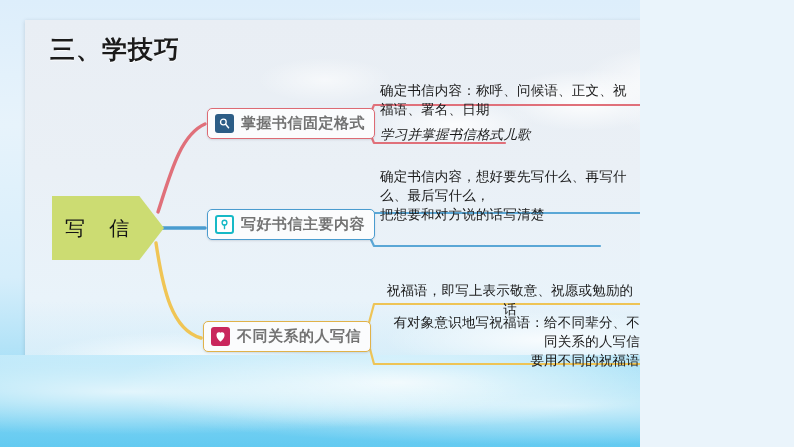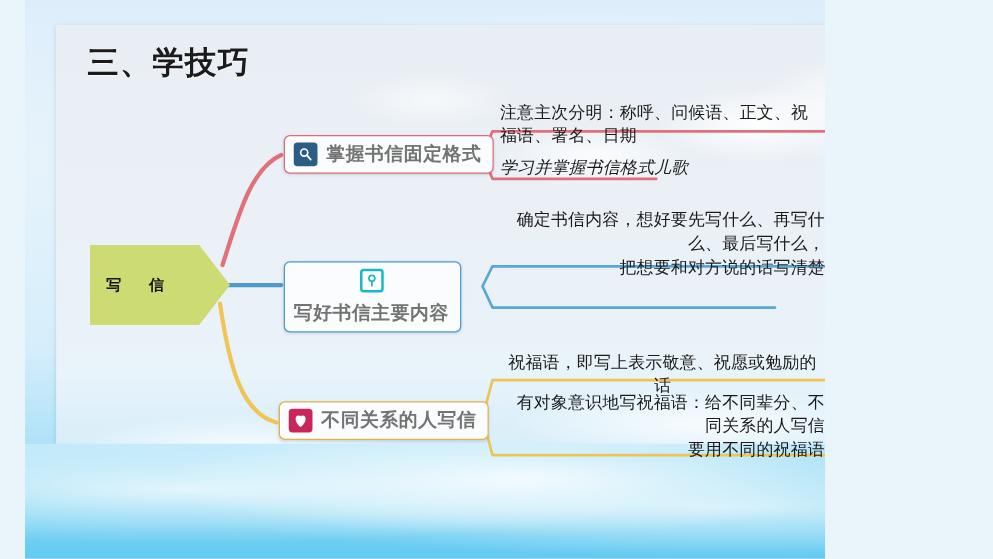"三、学技巧" #stage { margin-left: 20px -> none }
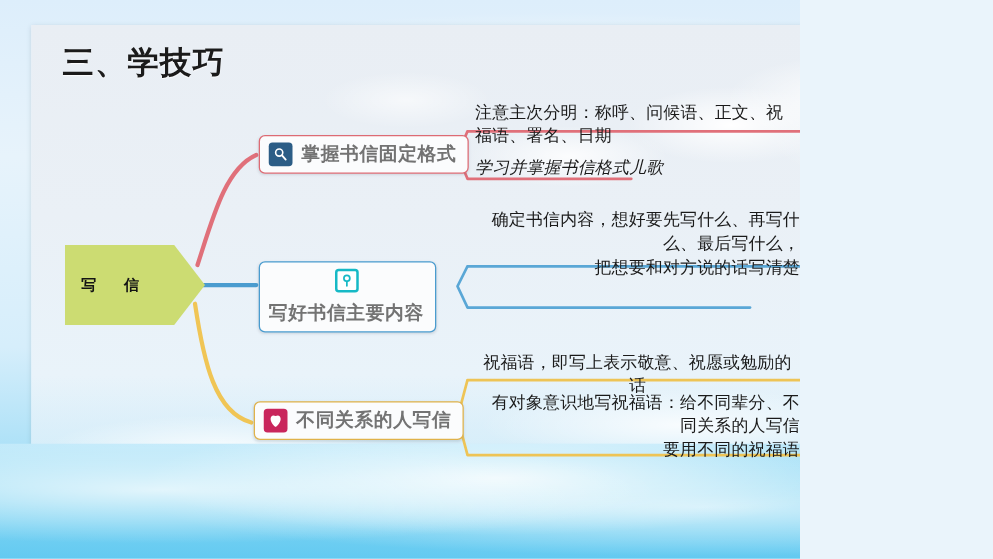"注意主次分明：称呼、问候语、正文、祝福语、署名、日期" div.detail { text: 注意主次分明 -> 确定书信内容 }
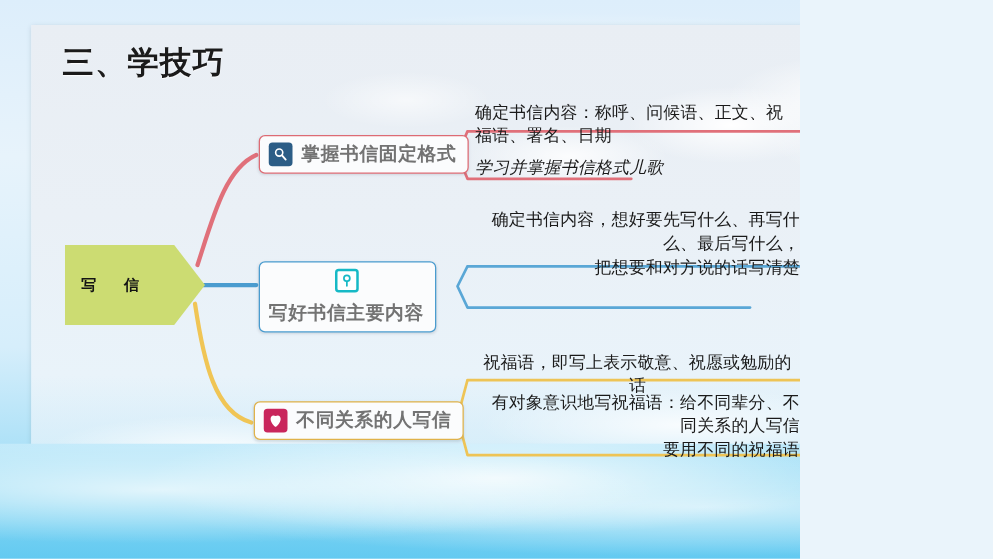"确定书信内容，想好要先写什么、再写什么、最后写什么，" #d2a { text-align: right -> none }
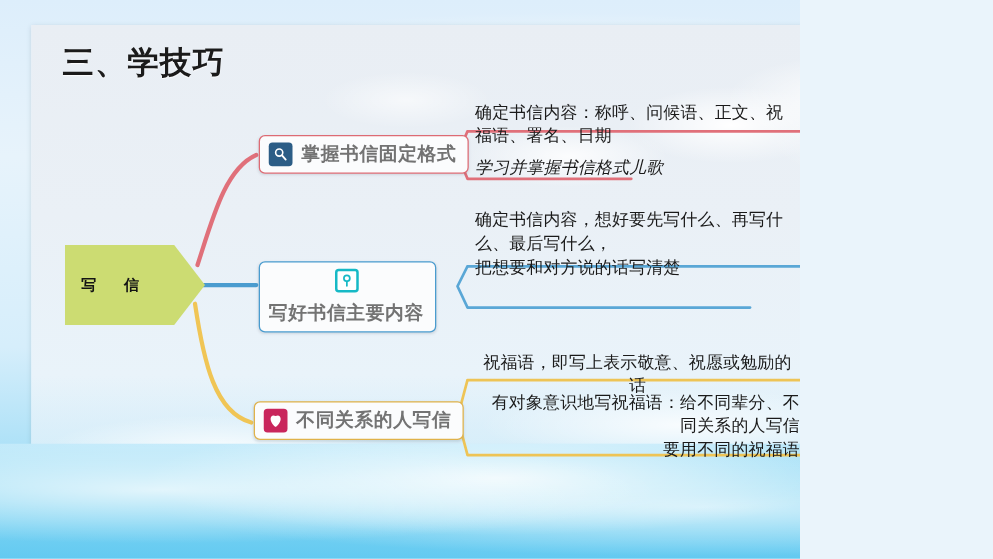"写 信" #center-node .label { font-size: 12px -> 20px; font-weight: bold -> normal }
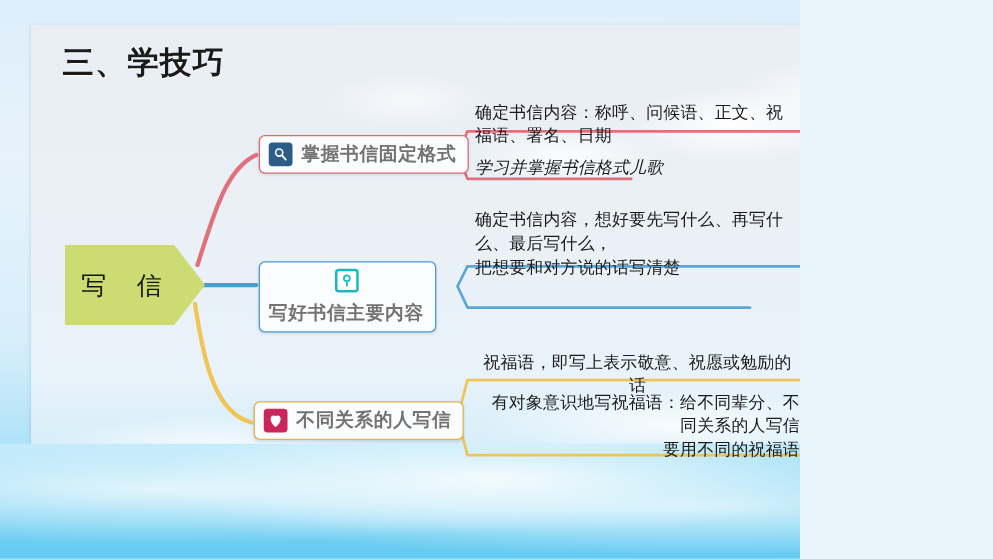"写好书信主要内容" #node-2 { flex-direction: column -> none }
